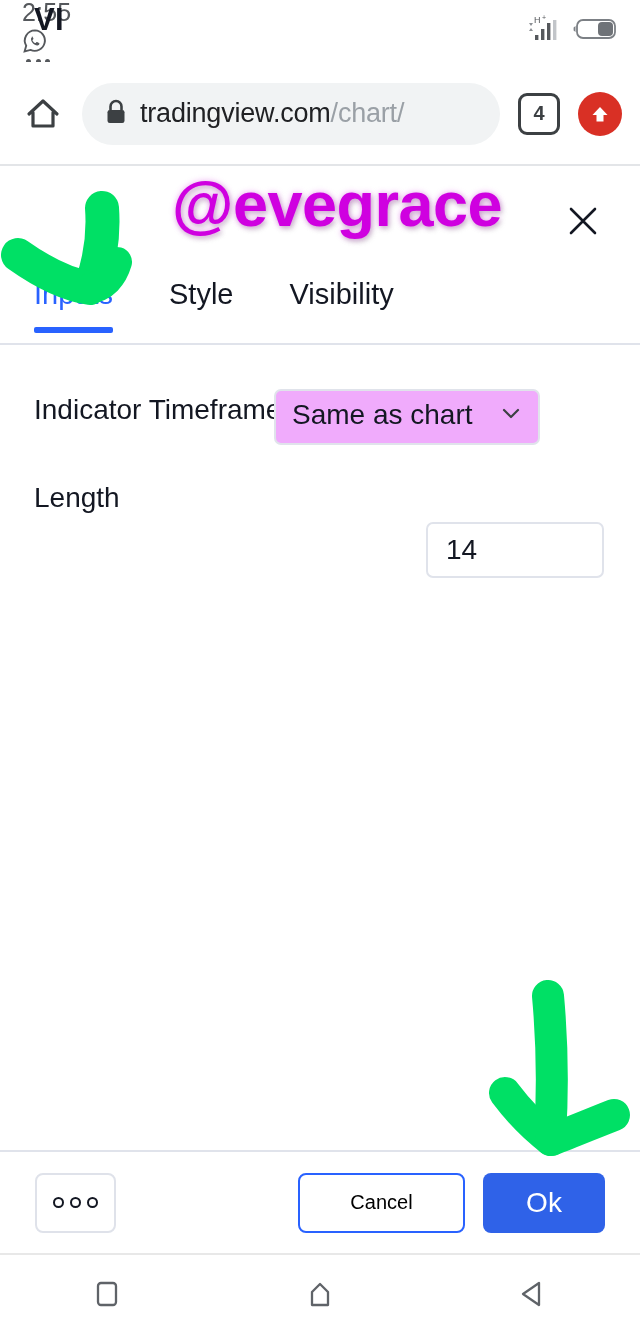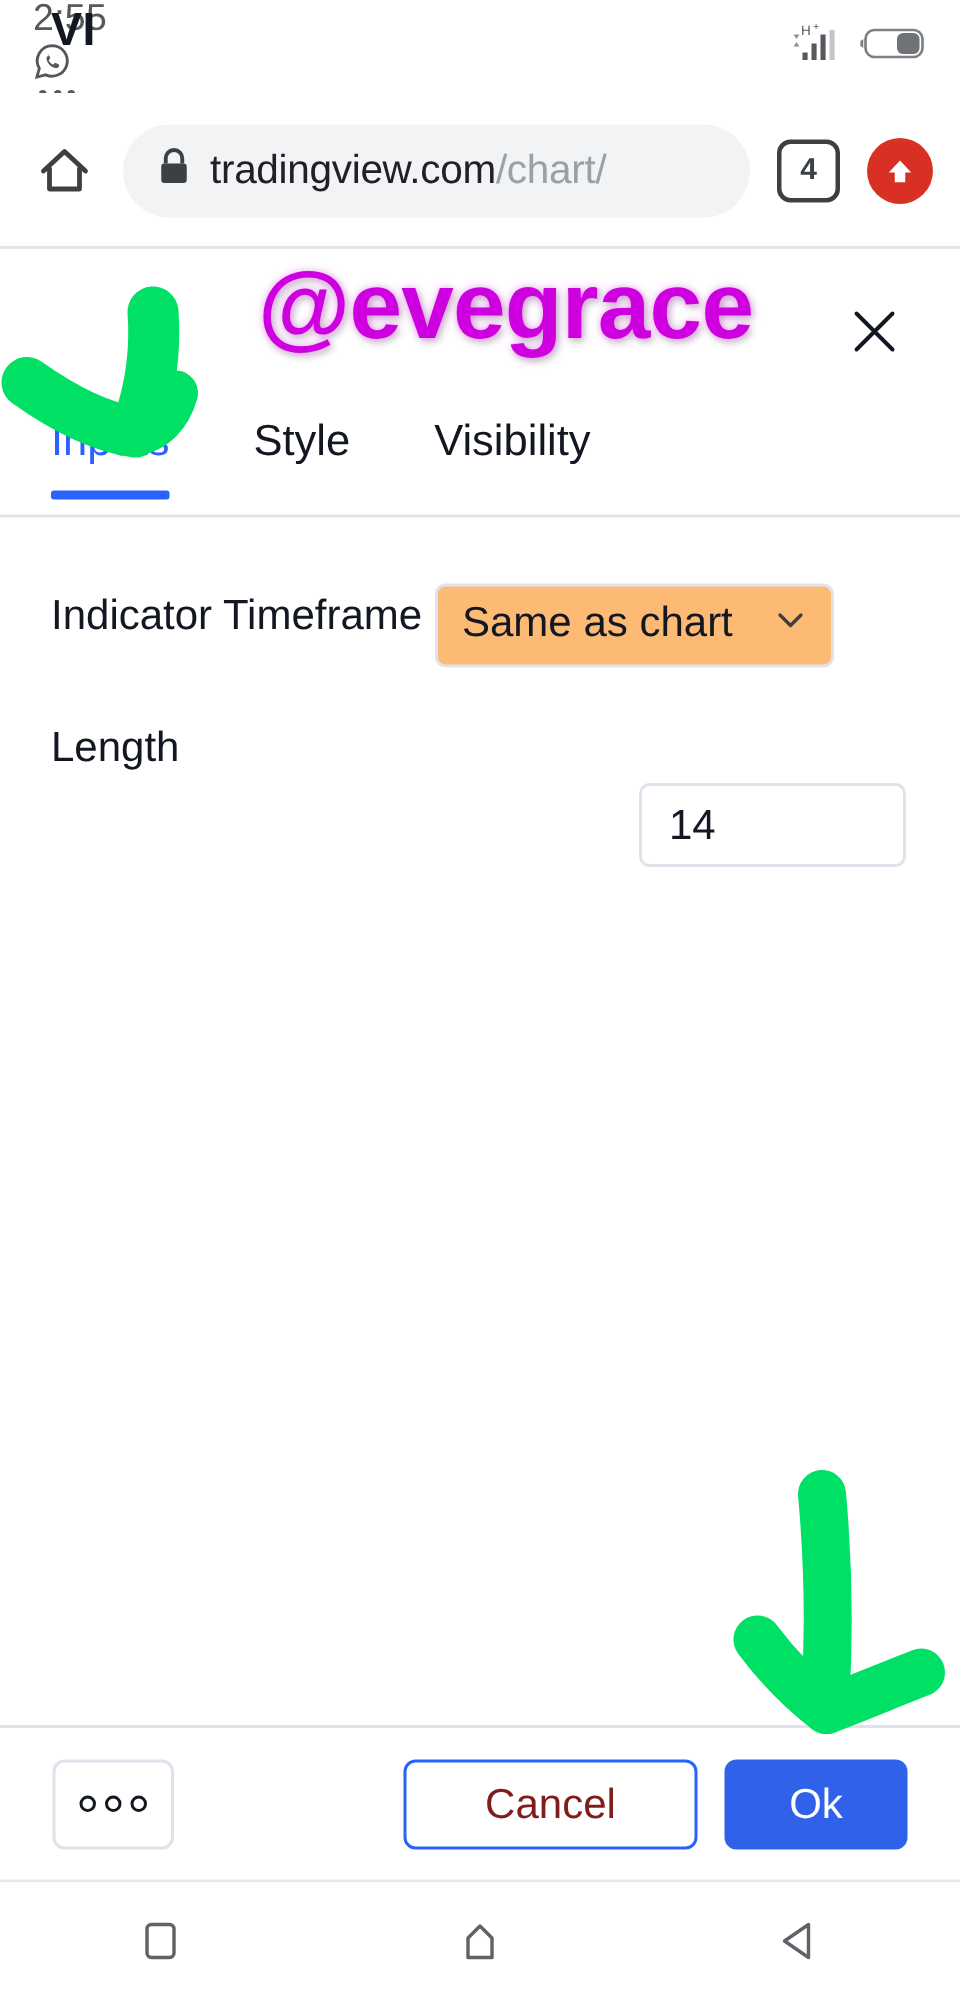"Same as chart" .control-select { background: #fdba74 -> #f0abfc; margin-left: 16px -> none }
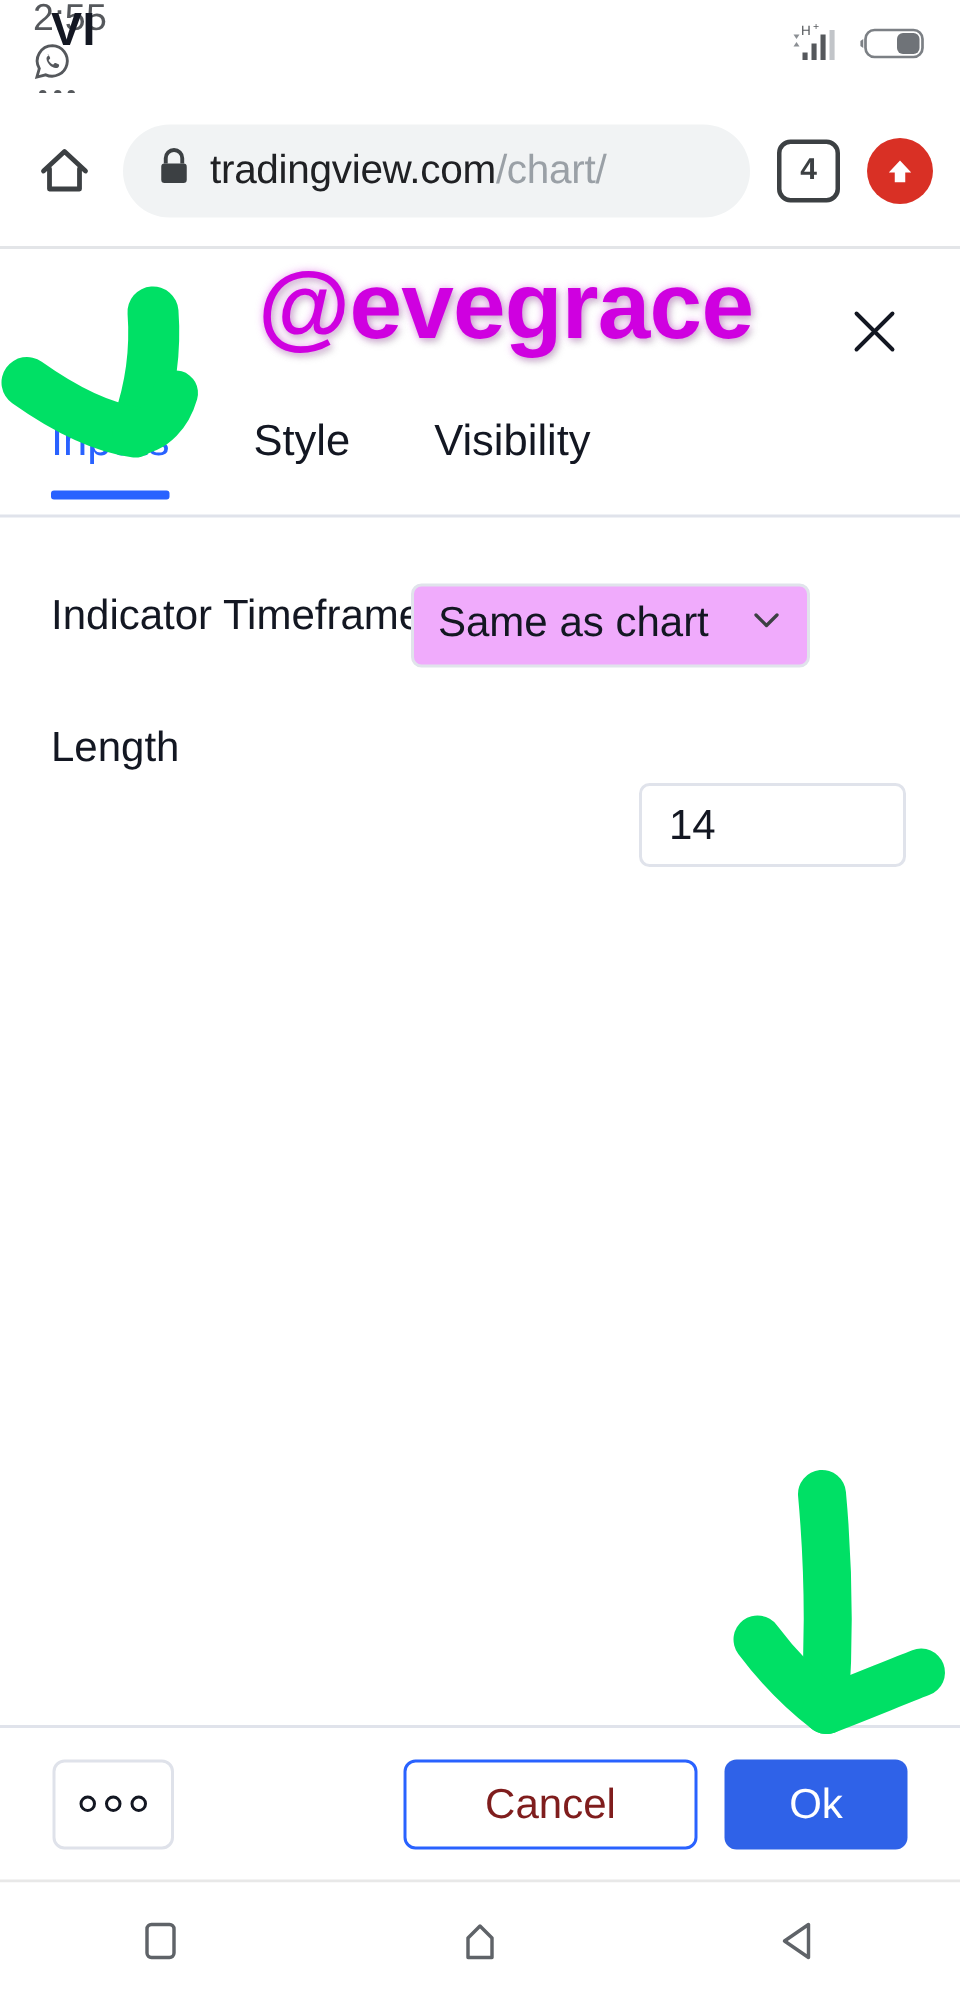"Cancel" #cancel-btn { color: #7f1d1d -> #000000; font-size: 28px -> 20px; width: 196px -> 167px }
